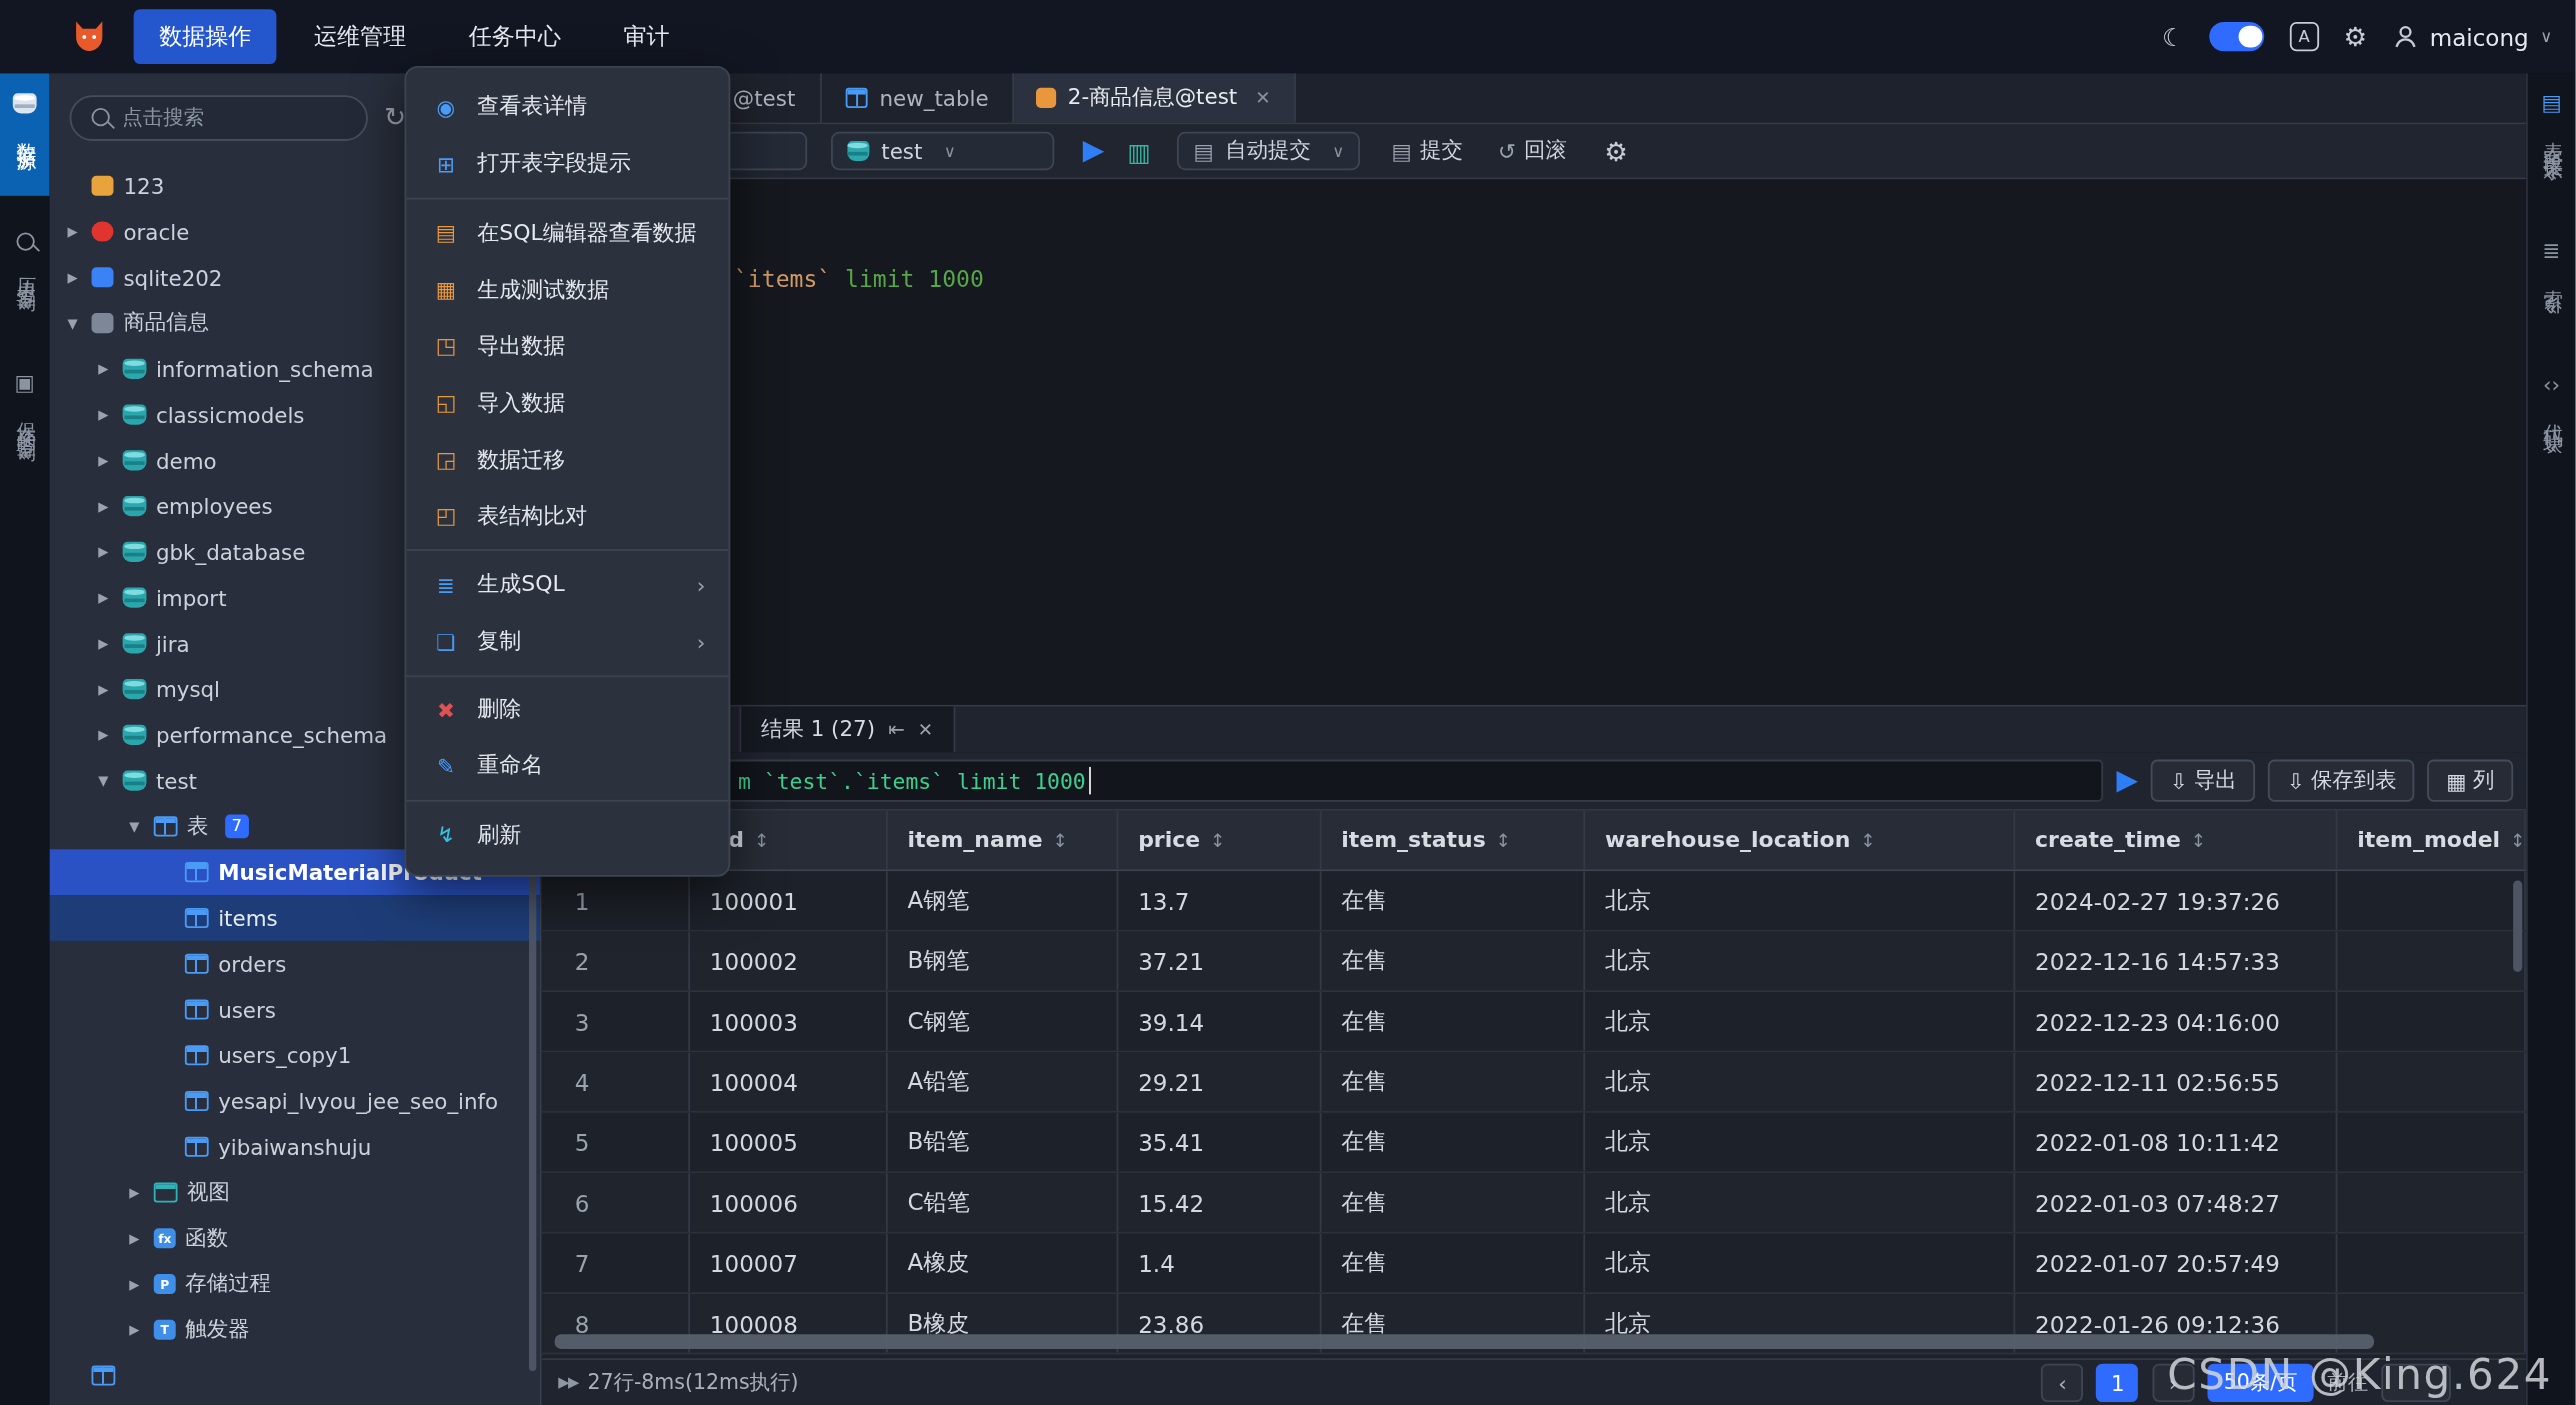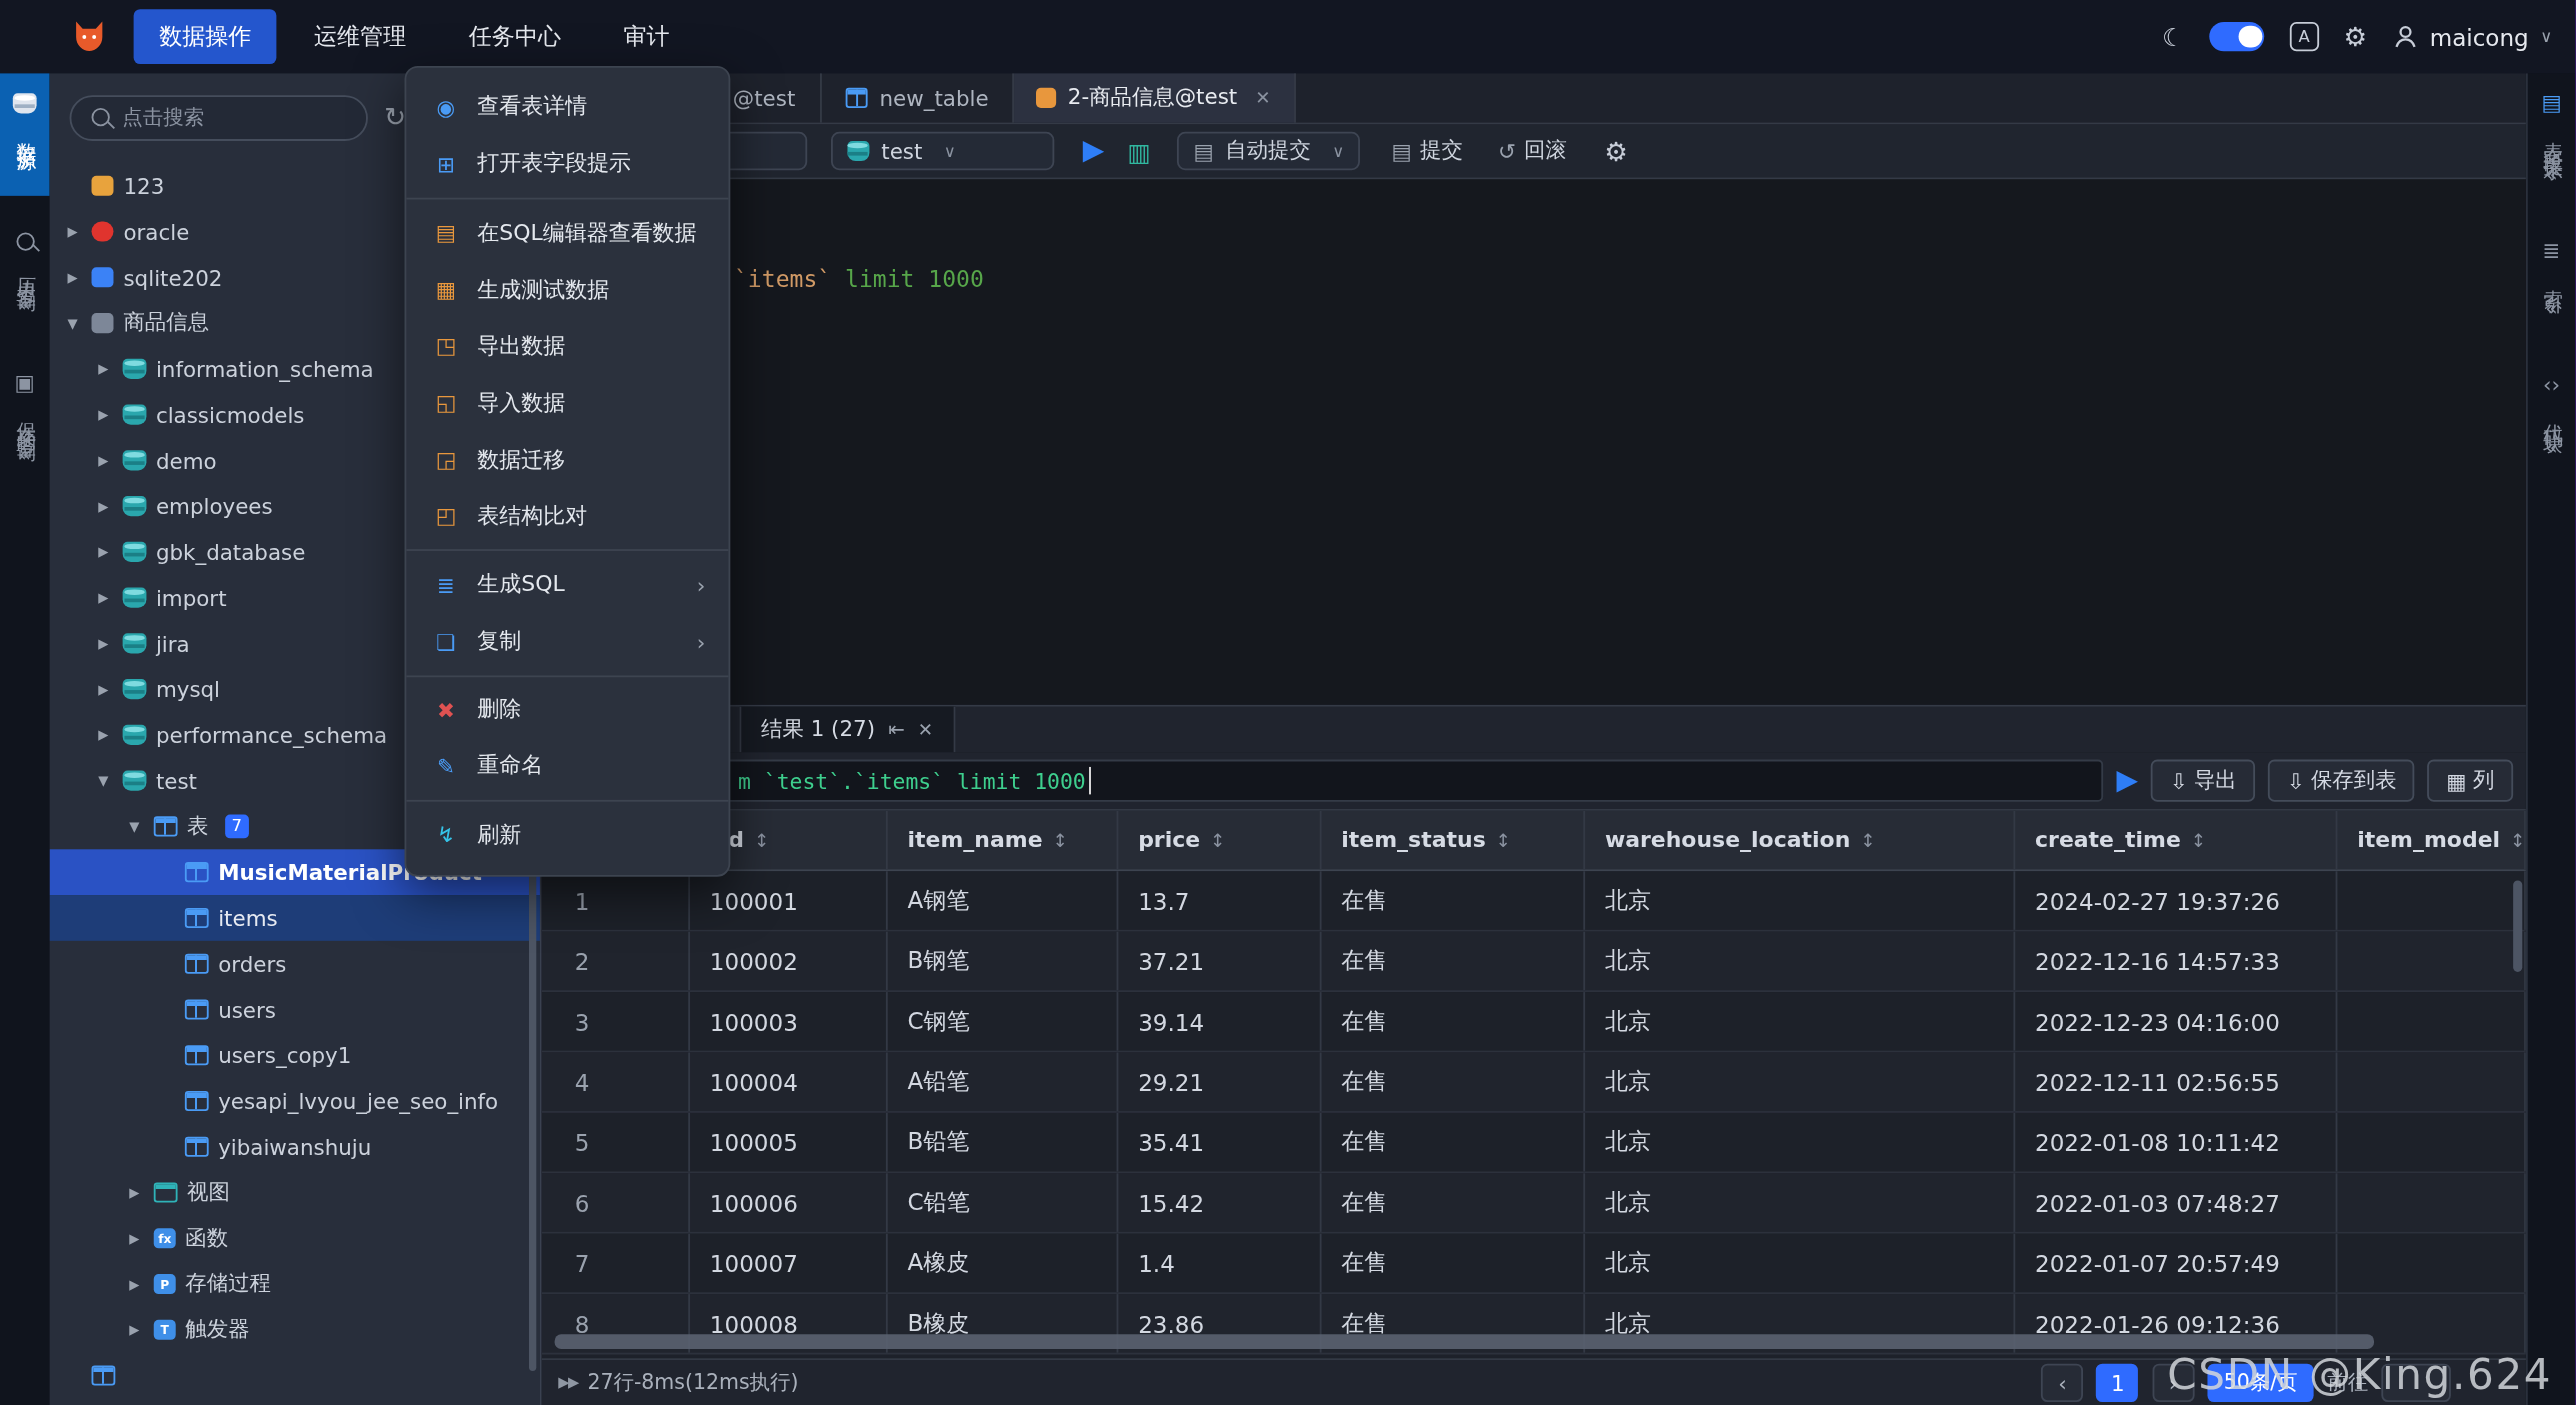"数据操作" #stage { background: #4c1d95 -> #7dd3fc }
